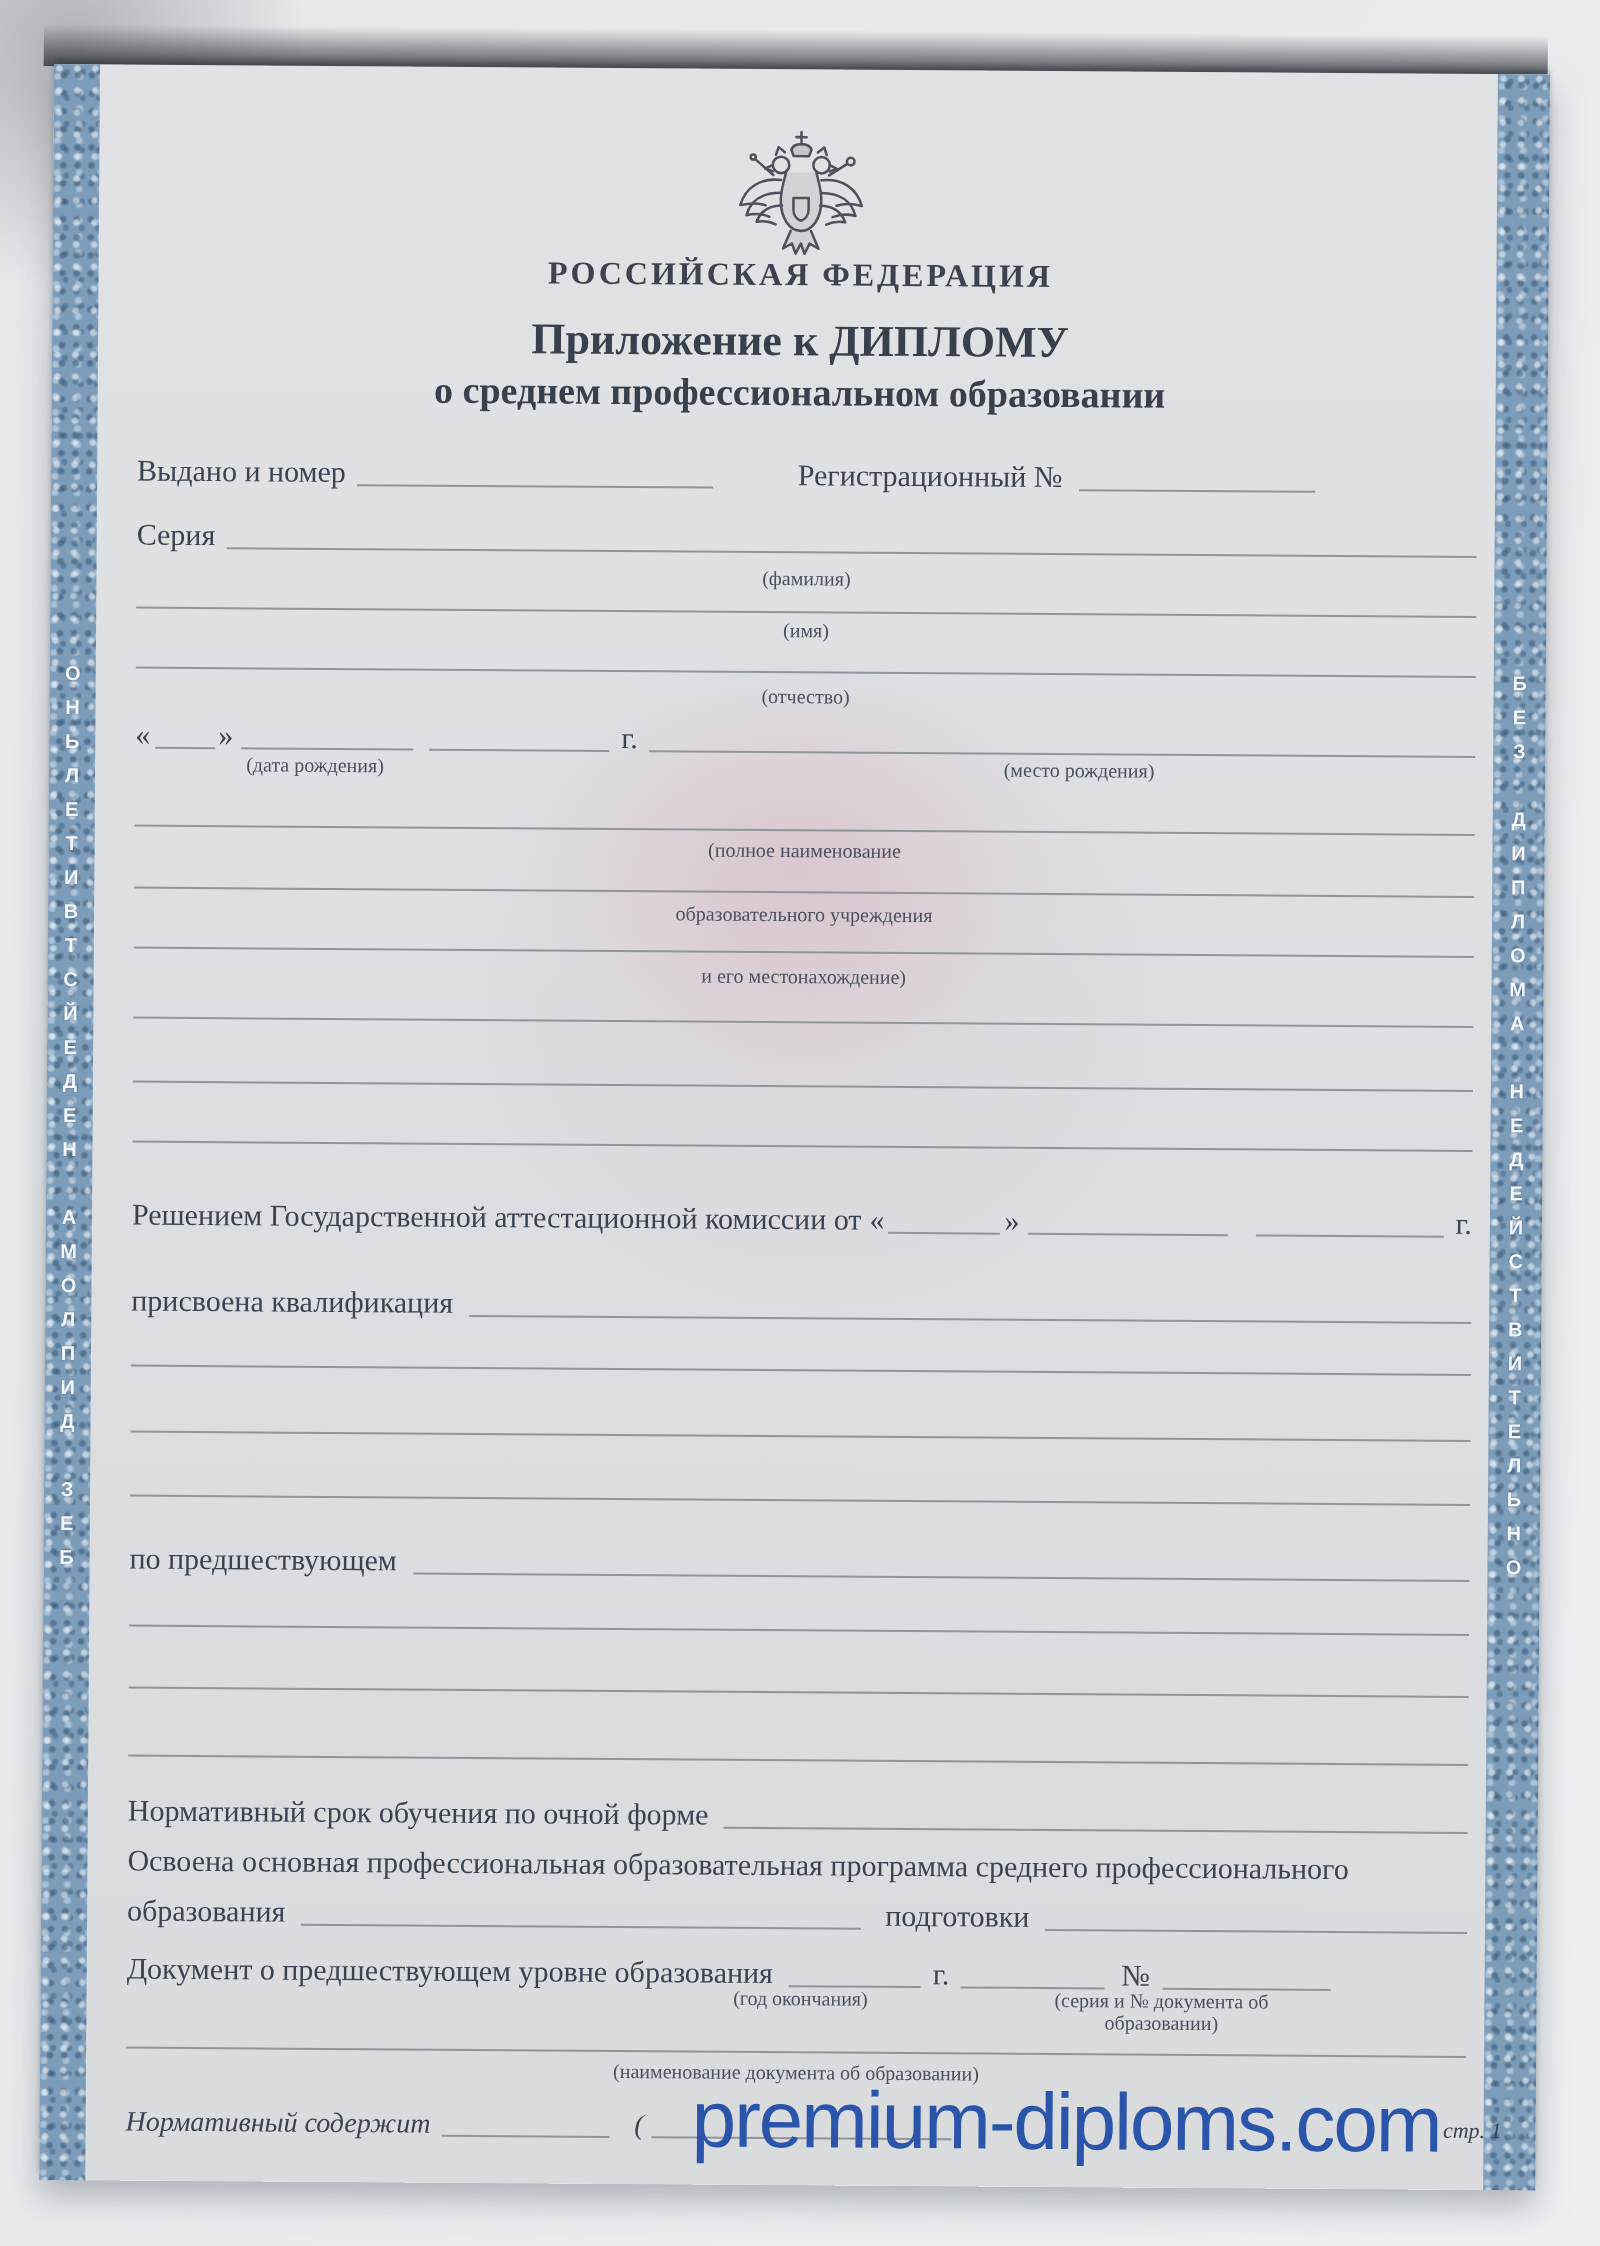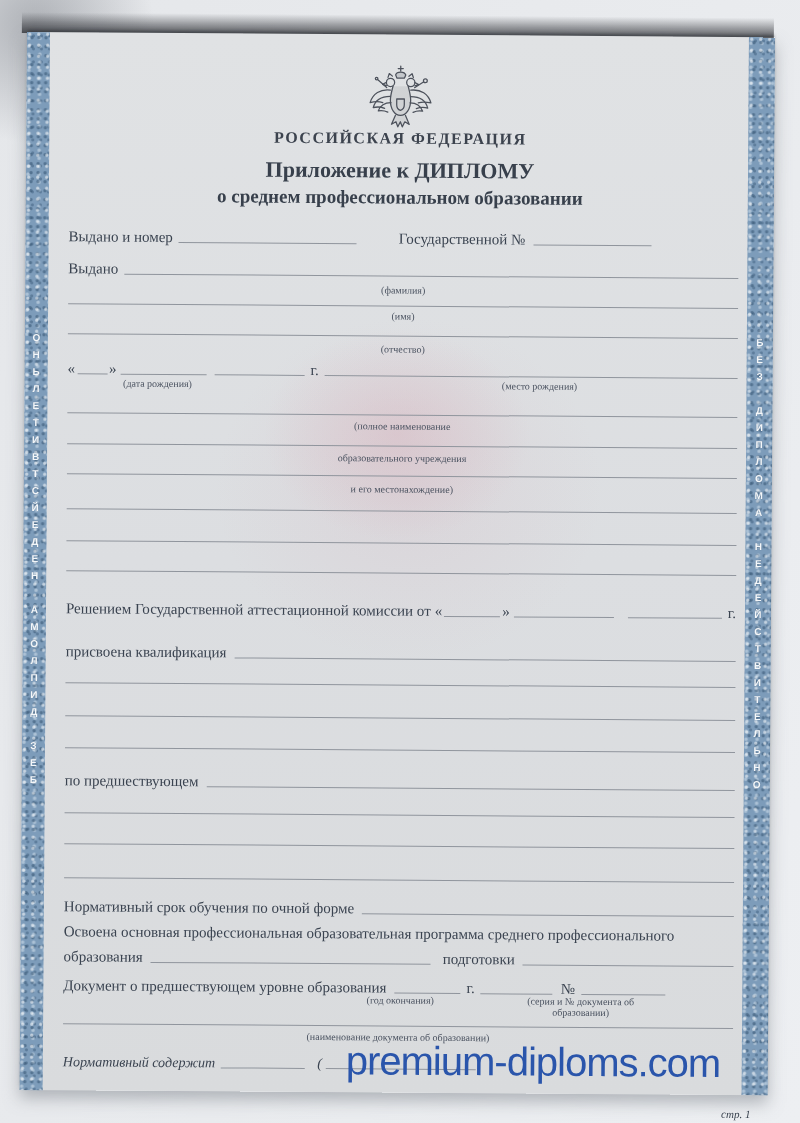"Государственной №" span.lbl { text: Государственной -> Регистрационный }
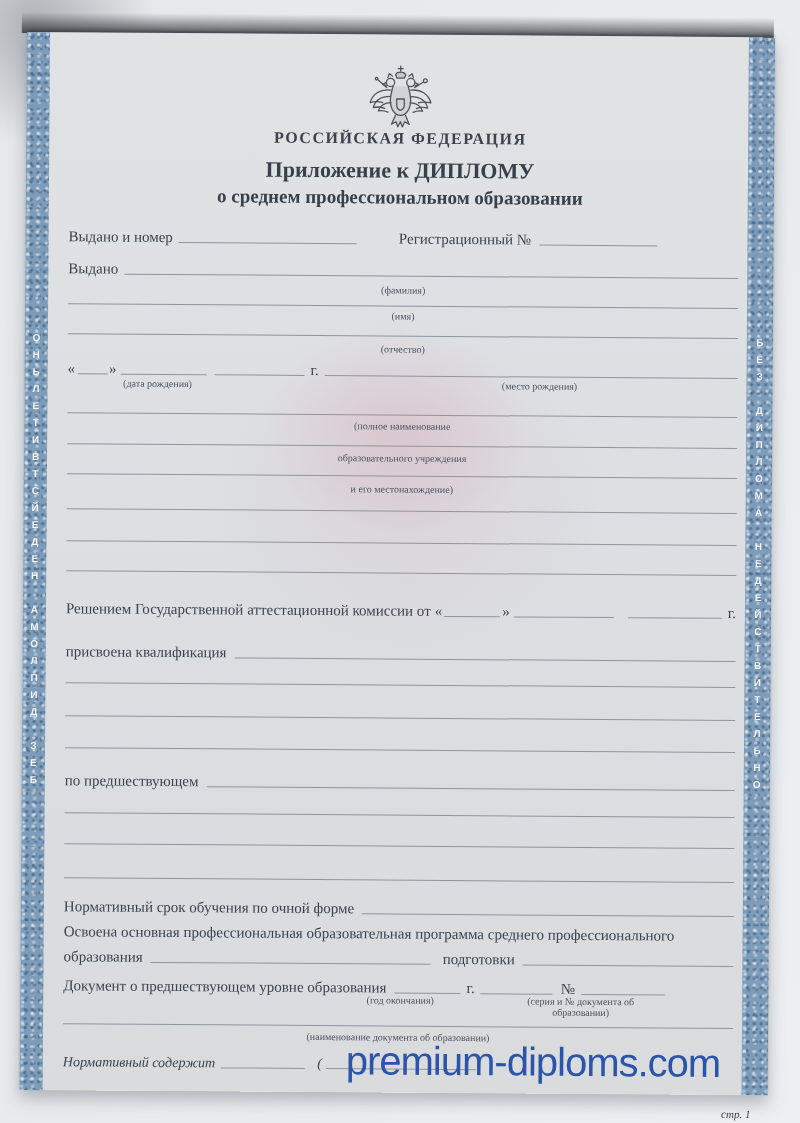"Выдано" span.lbl { text: Выдано -> Серия }
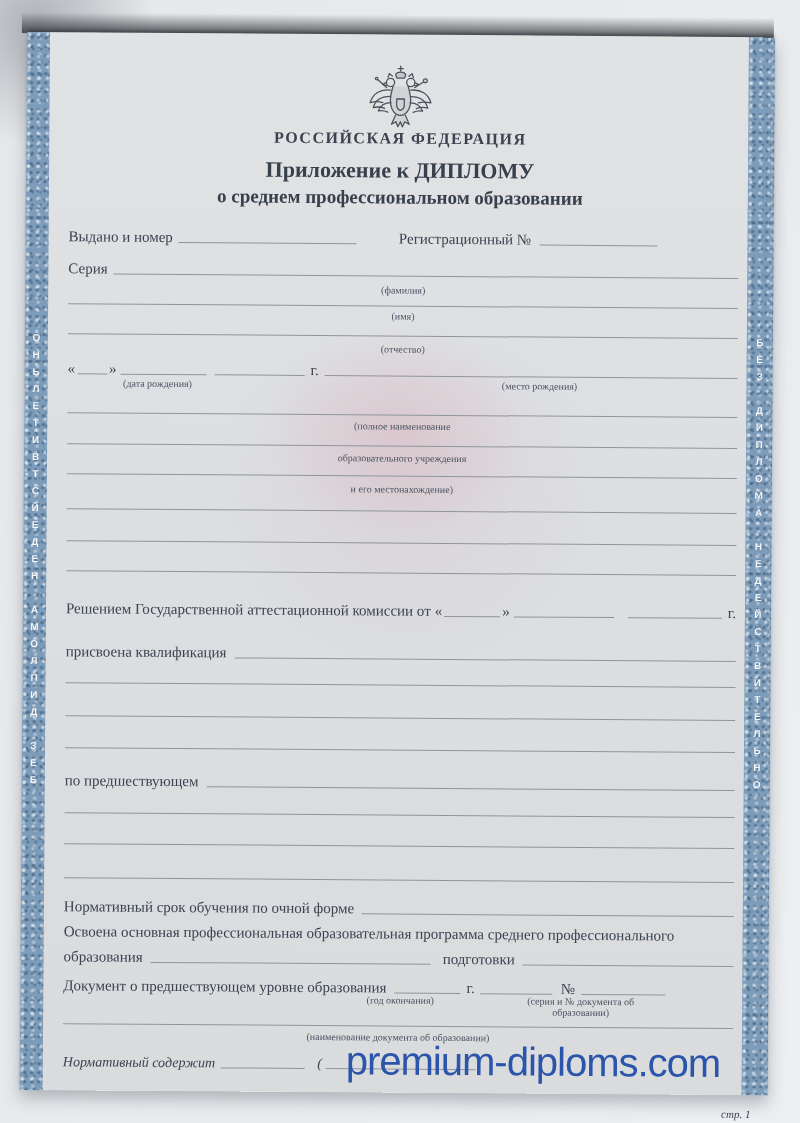"стр. 1" .page-num { margin-top: 48px -> none }
